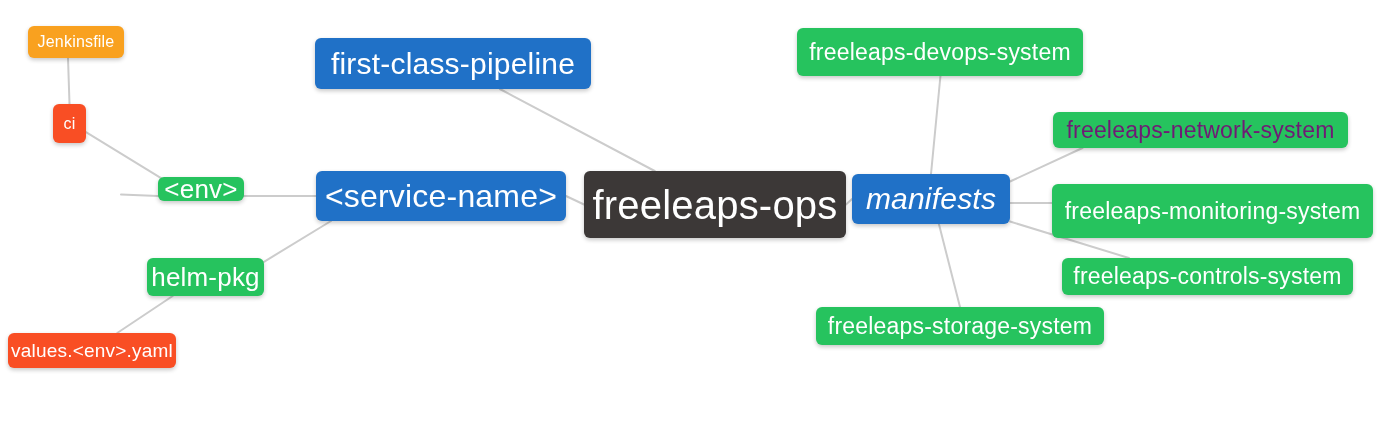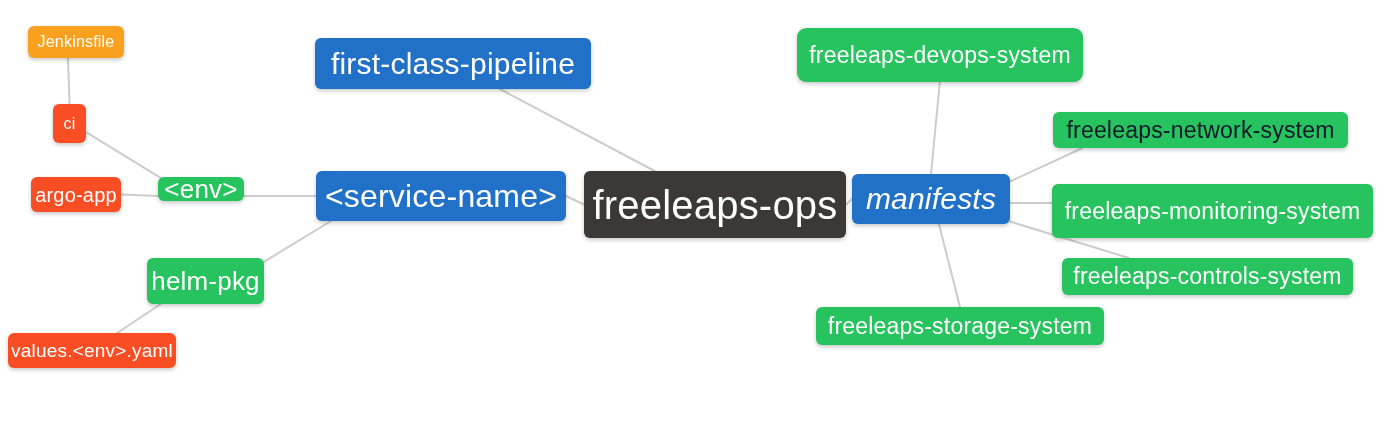"freeleaps-devops-system" div.node { border-radius: 9px -> none; height: 54px -> 48px }
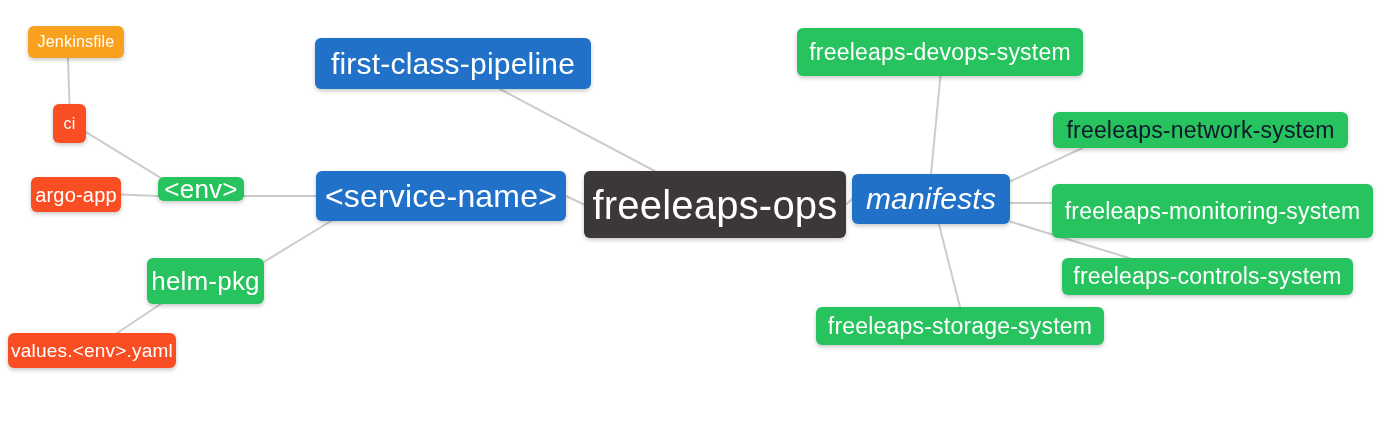"freeleaps-network-system" div.node { color: #0f172a -> #701a75 }
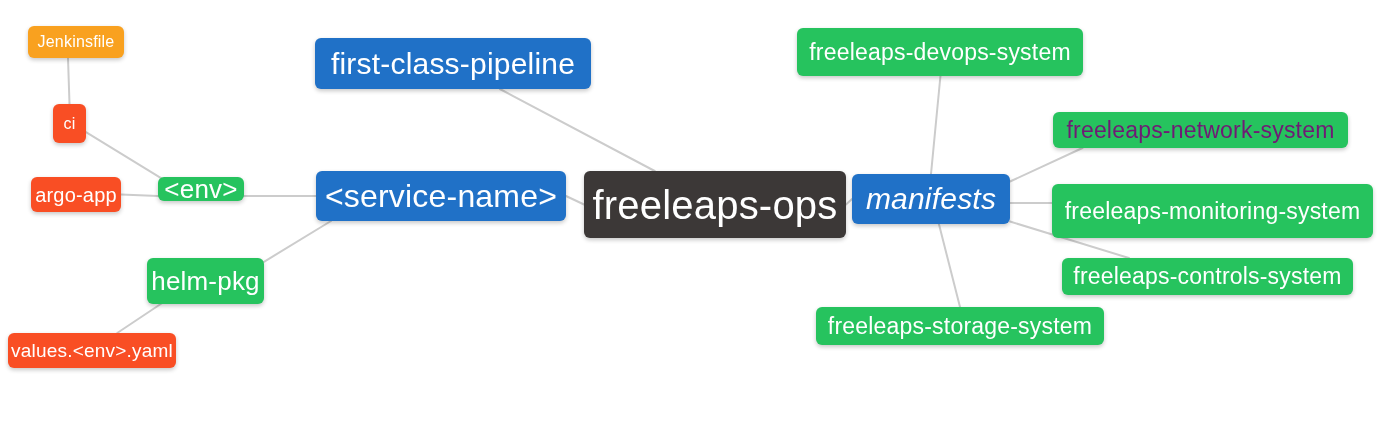"argo-app" div.node { html: <div>argo-app</div> -> none }
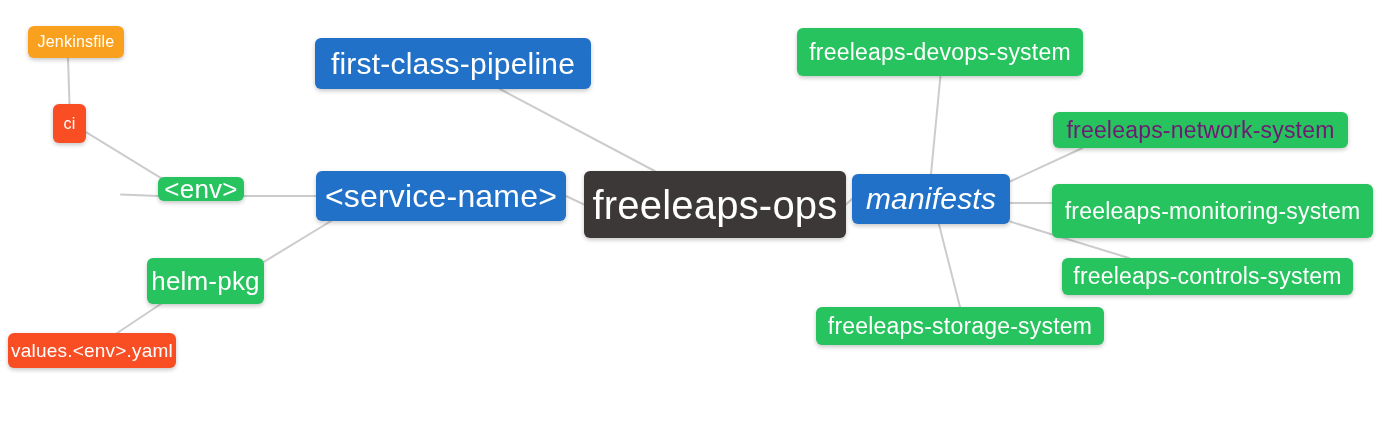"helm-pkg" div.node { height: 46px -> 38px }
